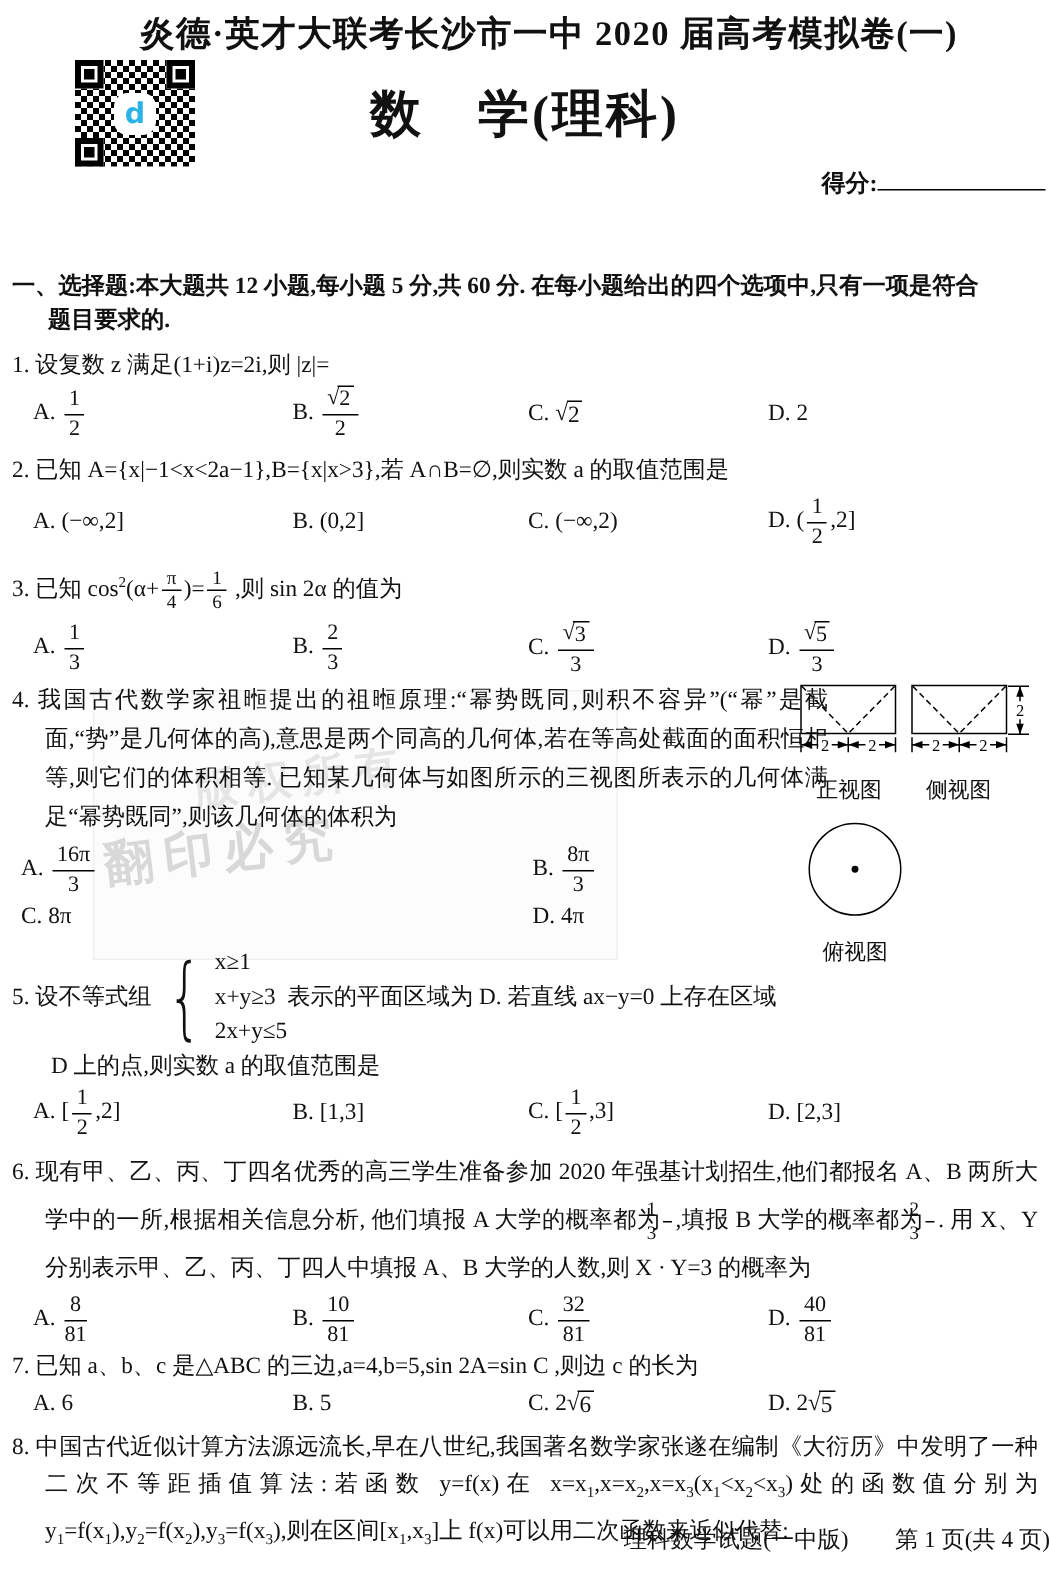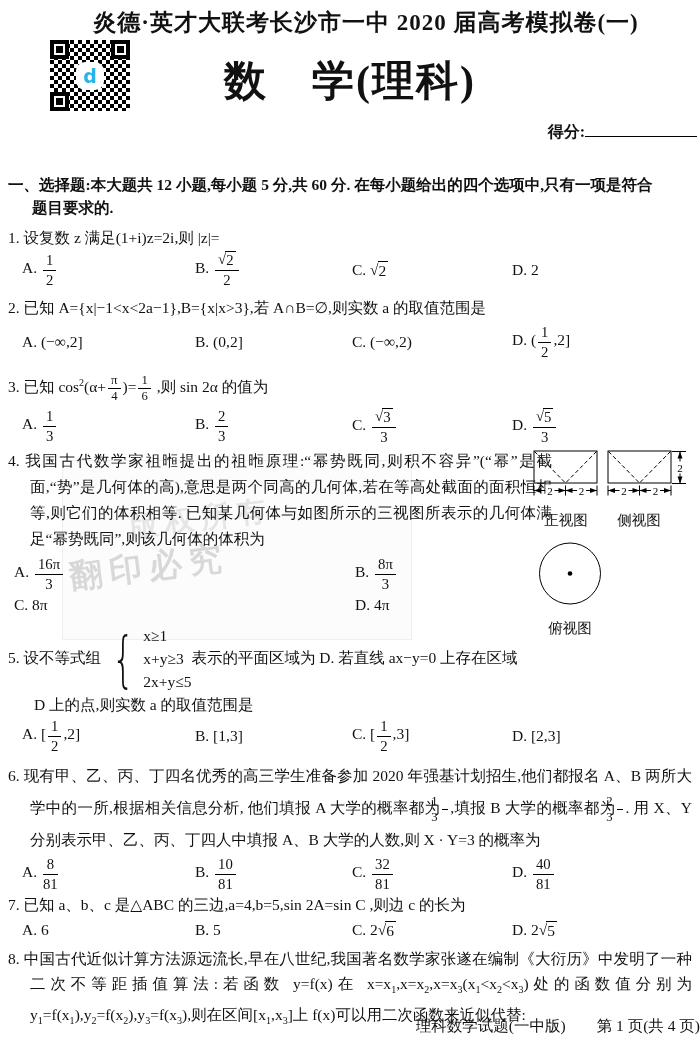"数 学(理科)" .title { font-size: 42px -> 34px }
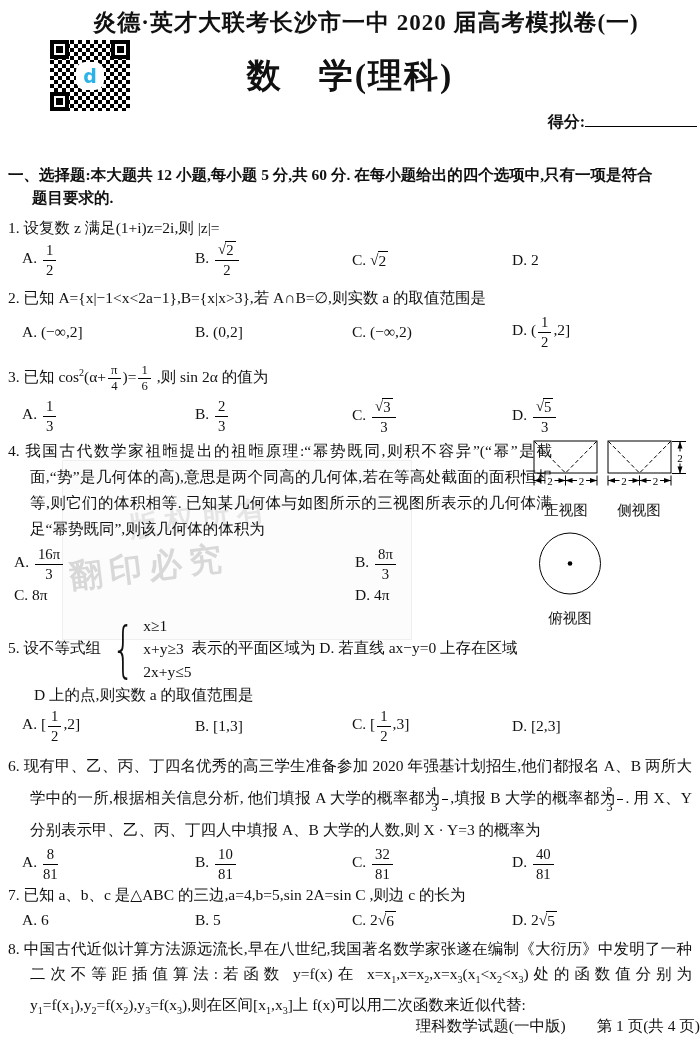"一、选择题:本大题共 12 小题,每小题 5 分,共" .sect { margin-top: 30px -> 46px }
